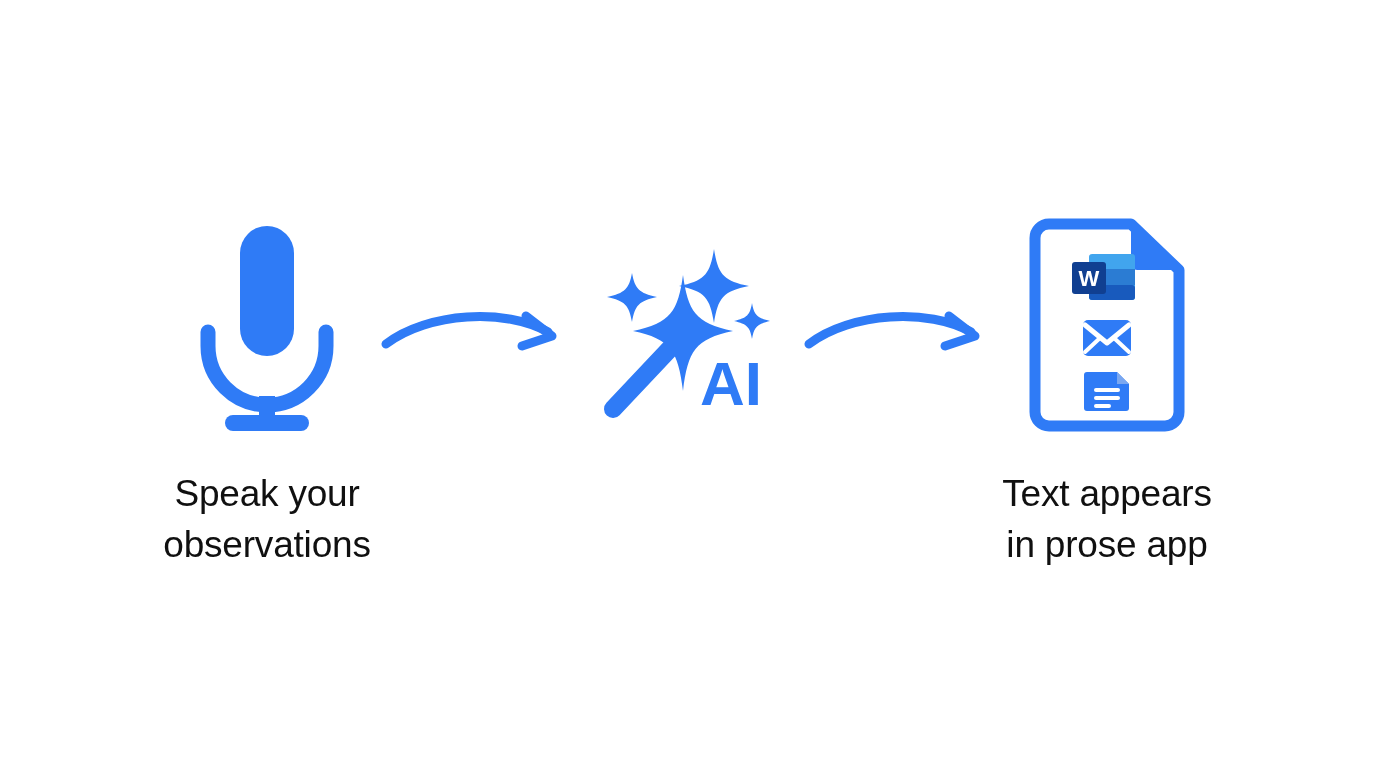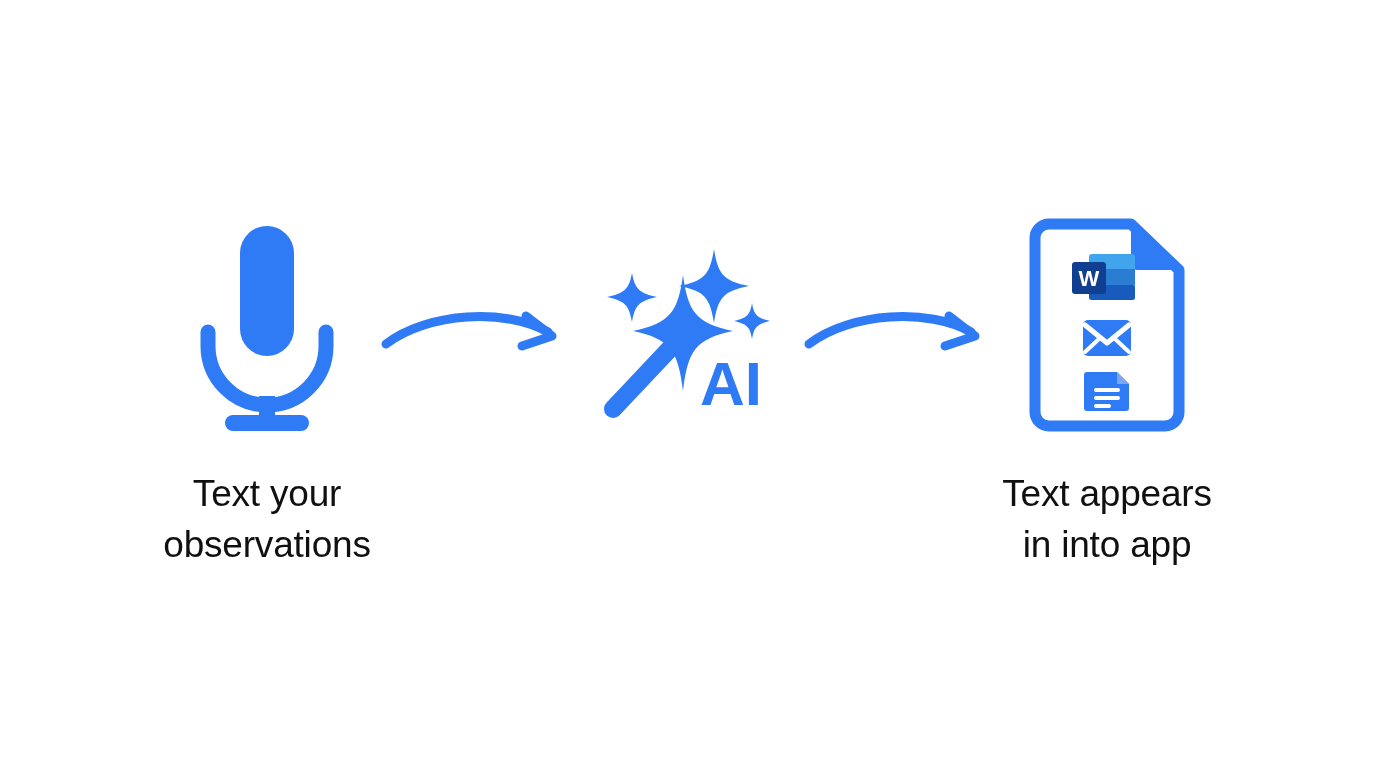"Text your" div.step-label { text: Text -> Speak }
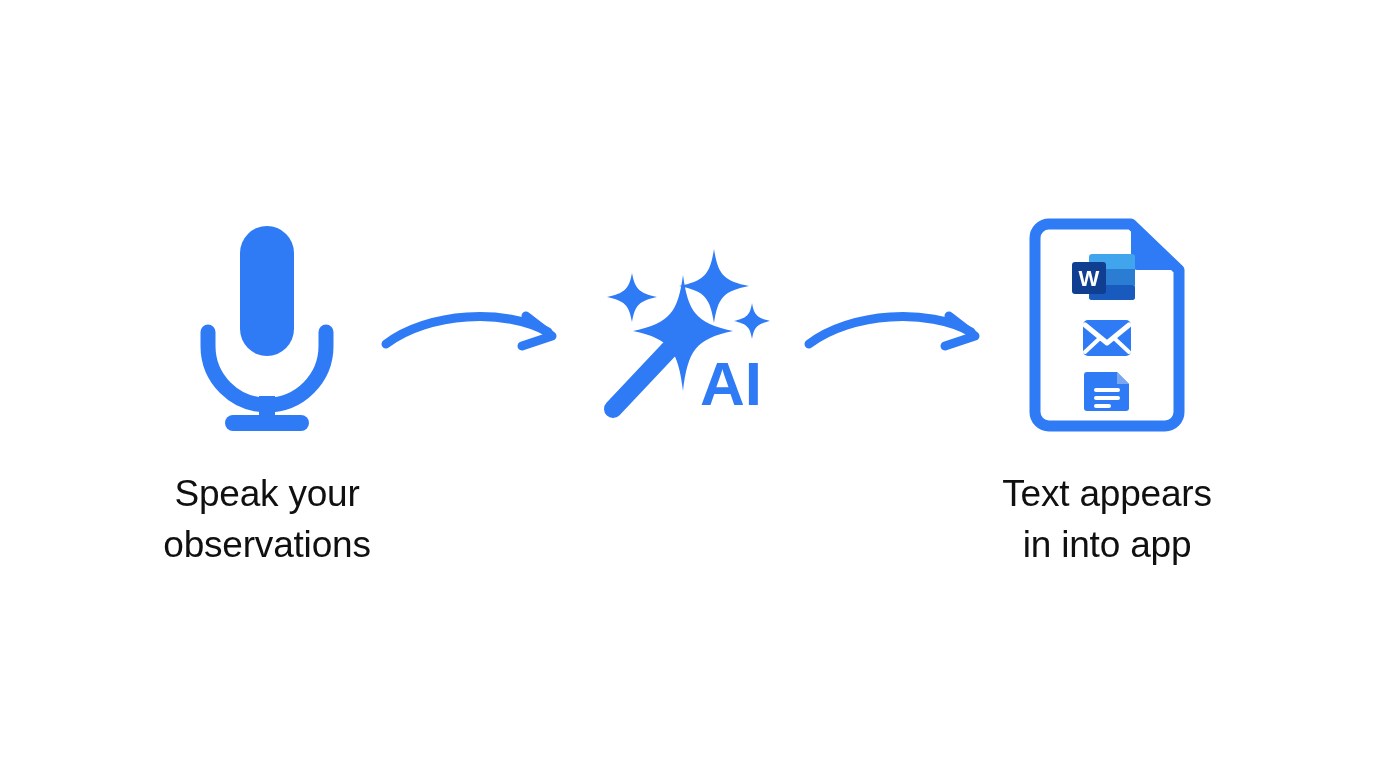"Text appears" div.step-label { text: into -> prose }
